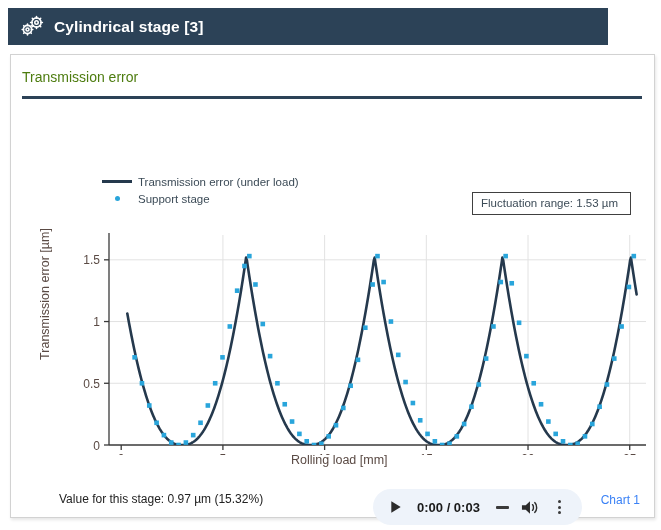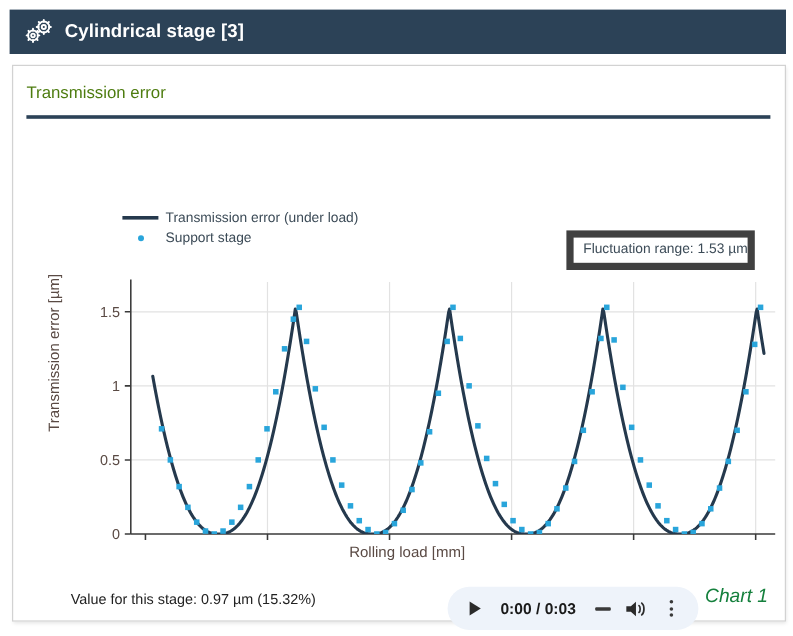"Cylindrical stage [3]" .titlebar { width: 647px -> 600px }
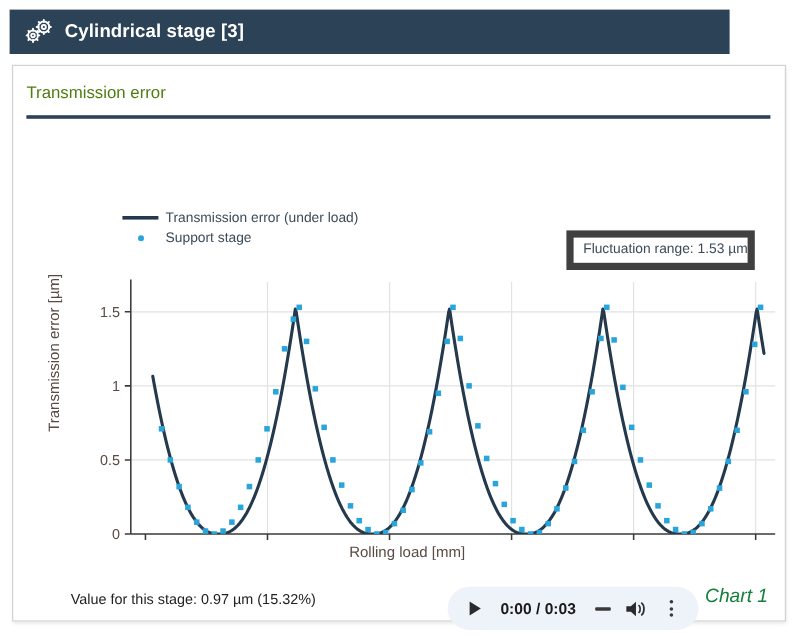"Fluctuation range: 1.53 µm" .fluct-box { border: 6px solid #404040 -> 1px solid #404040; padding: 4px 0 5px 8px -> 4px 12px 5px 8px }
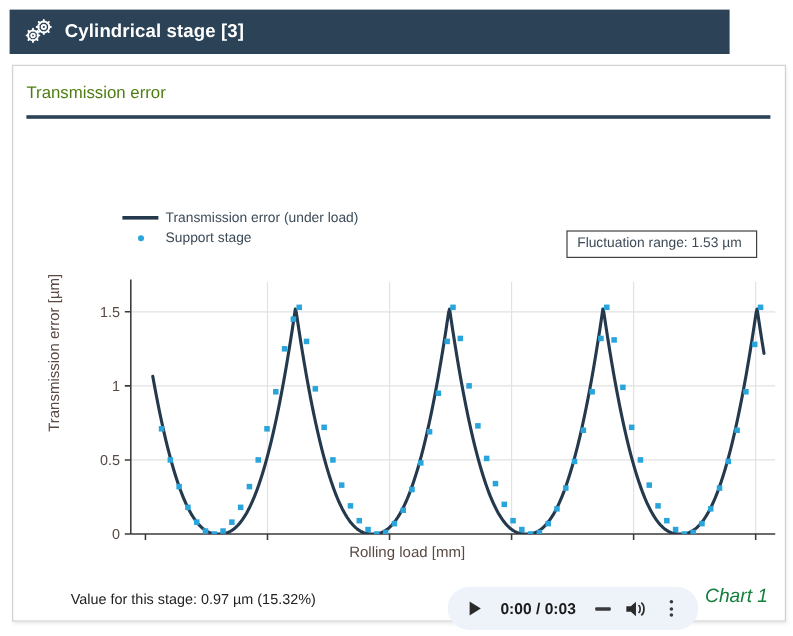"Chart 1" .chart-caption { color: #15803d -> #3b82f6; font-size: 16px -> 12px; font-style: italic -> none }
